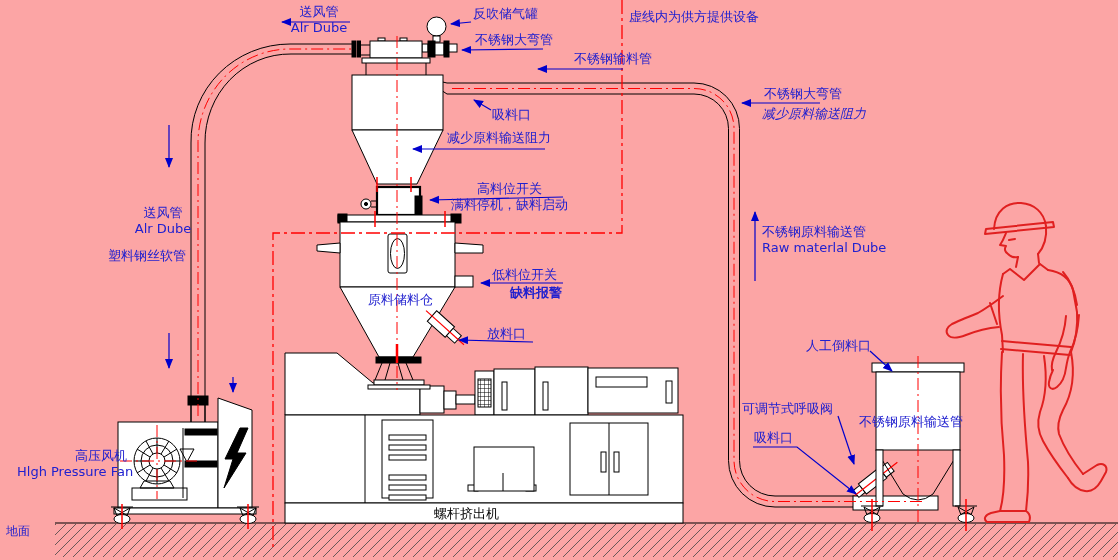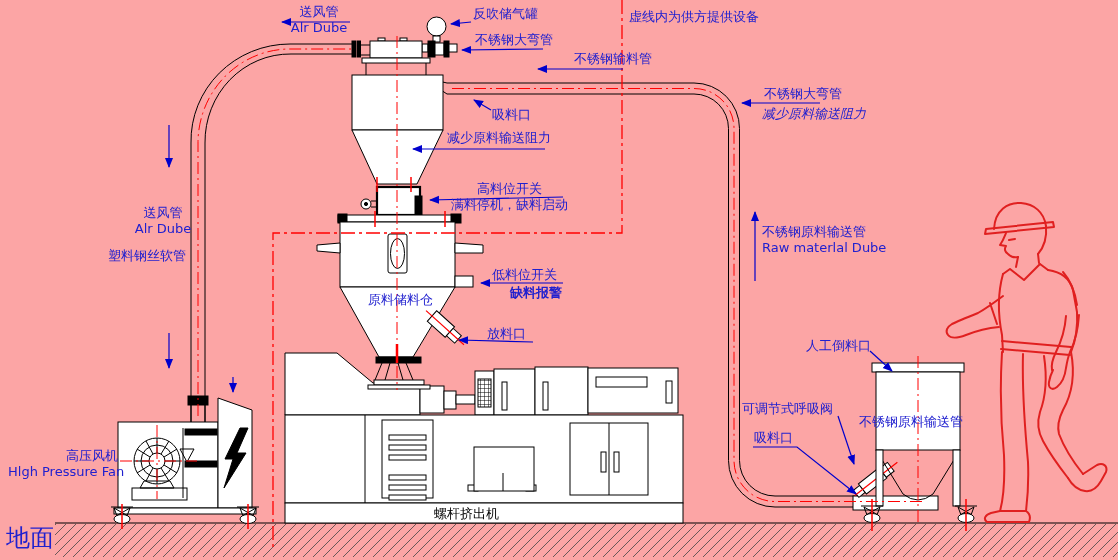"高压风机" div.lbl { left: 8px -> 17px }
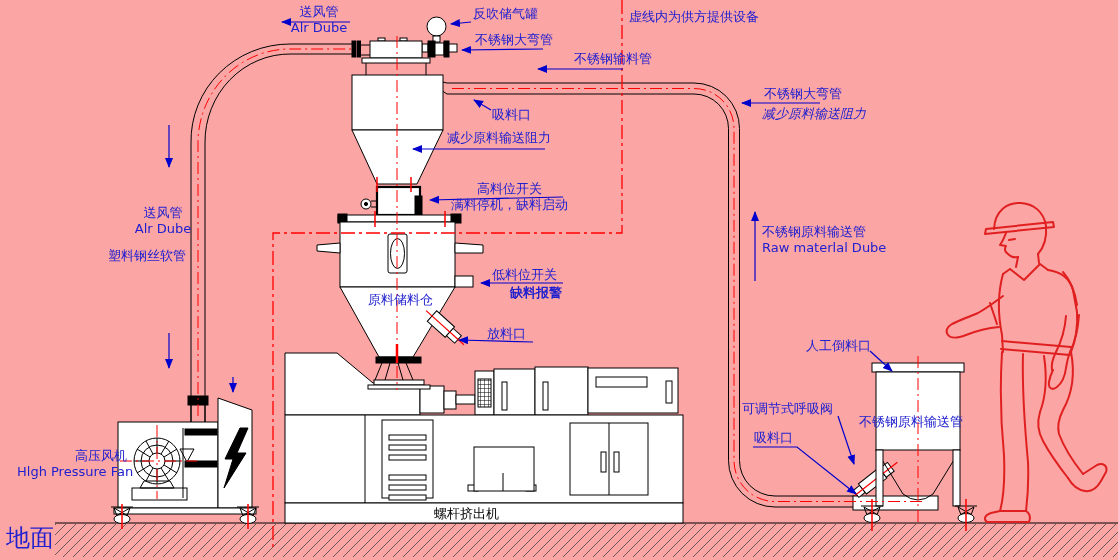"地面" .big { font-size: 24px -> 12px }
